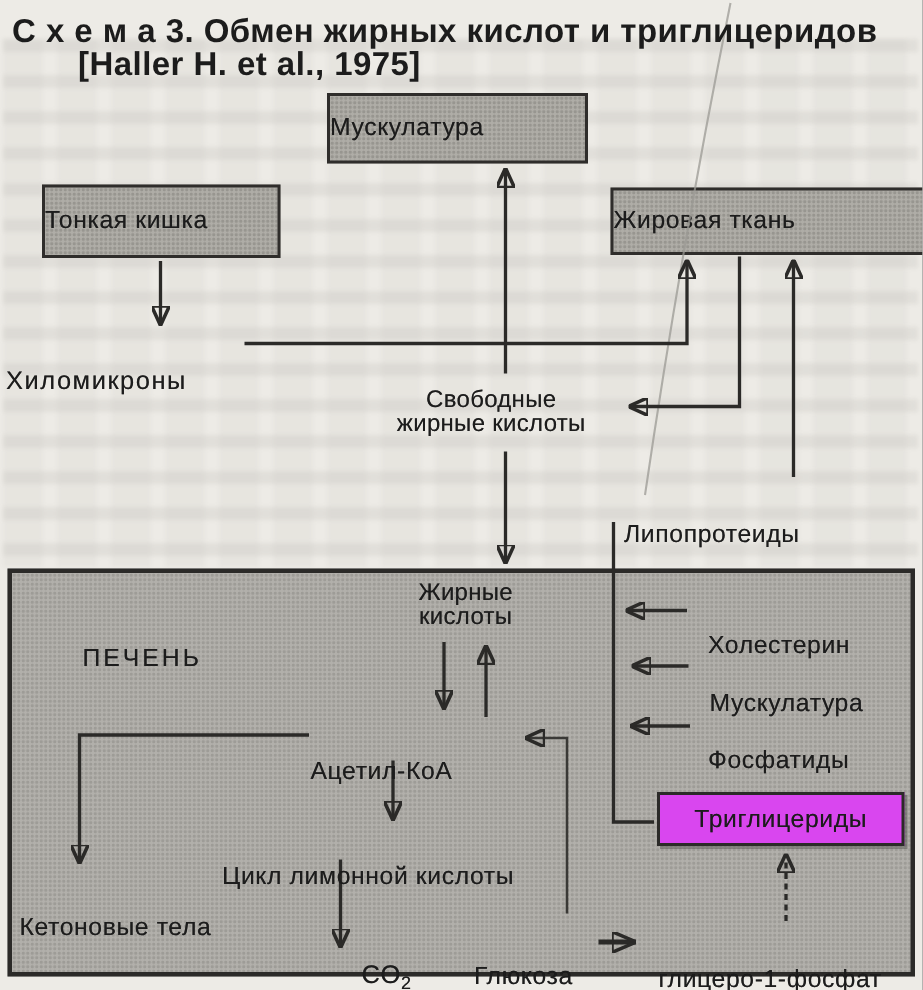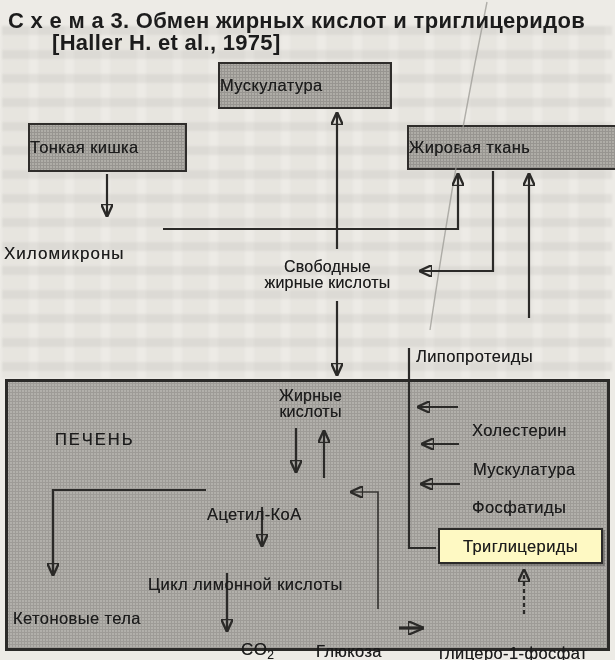"Триглицериды" .wbox { background: #fef9c3 -> #d946ef }
